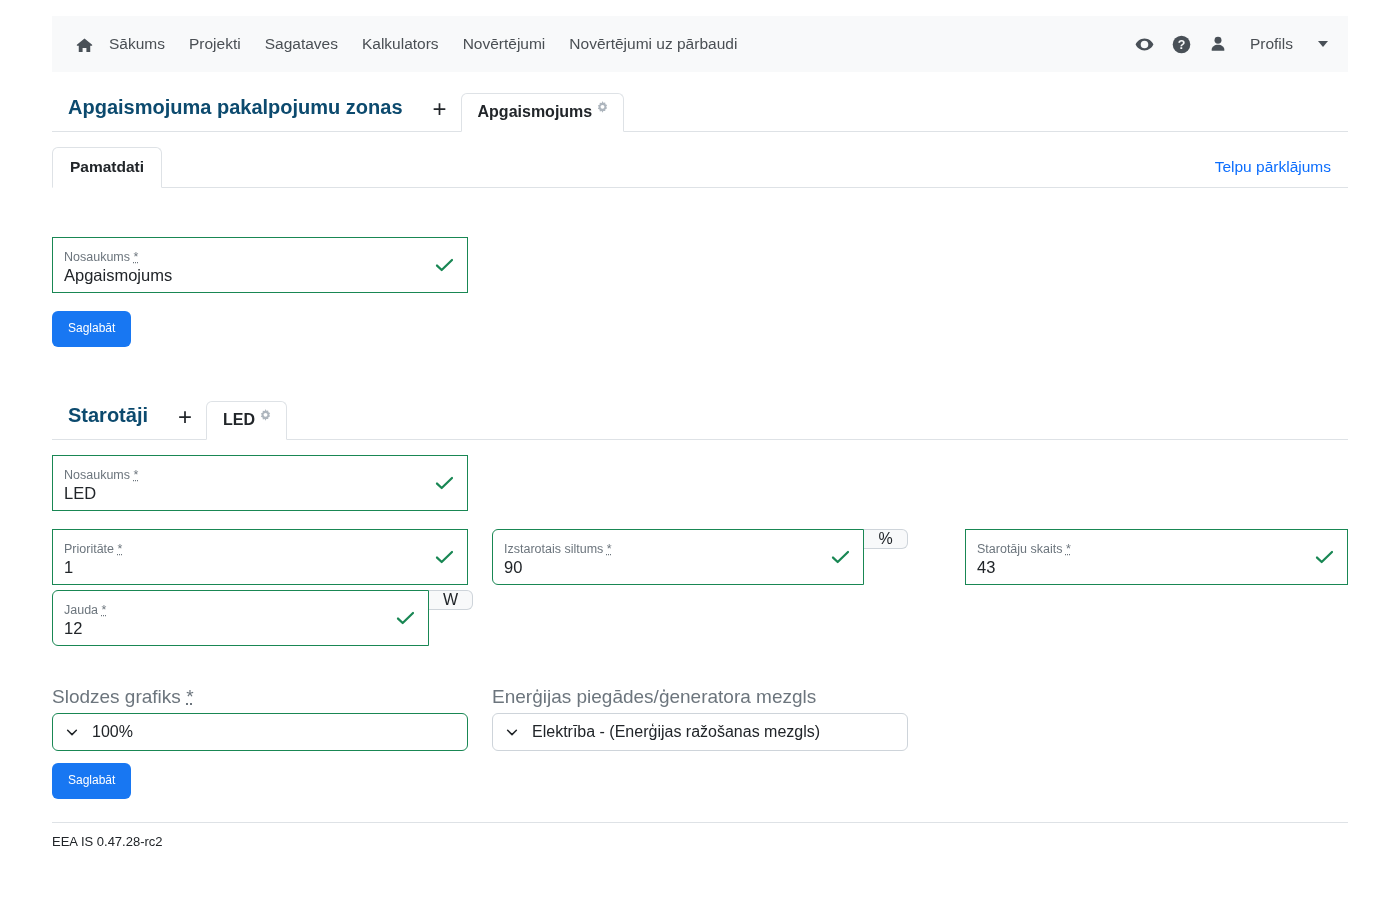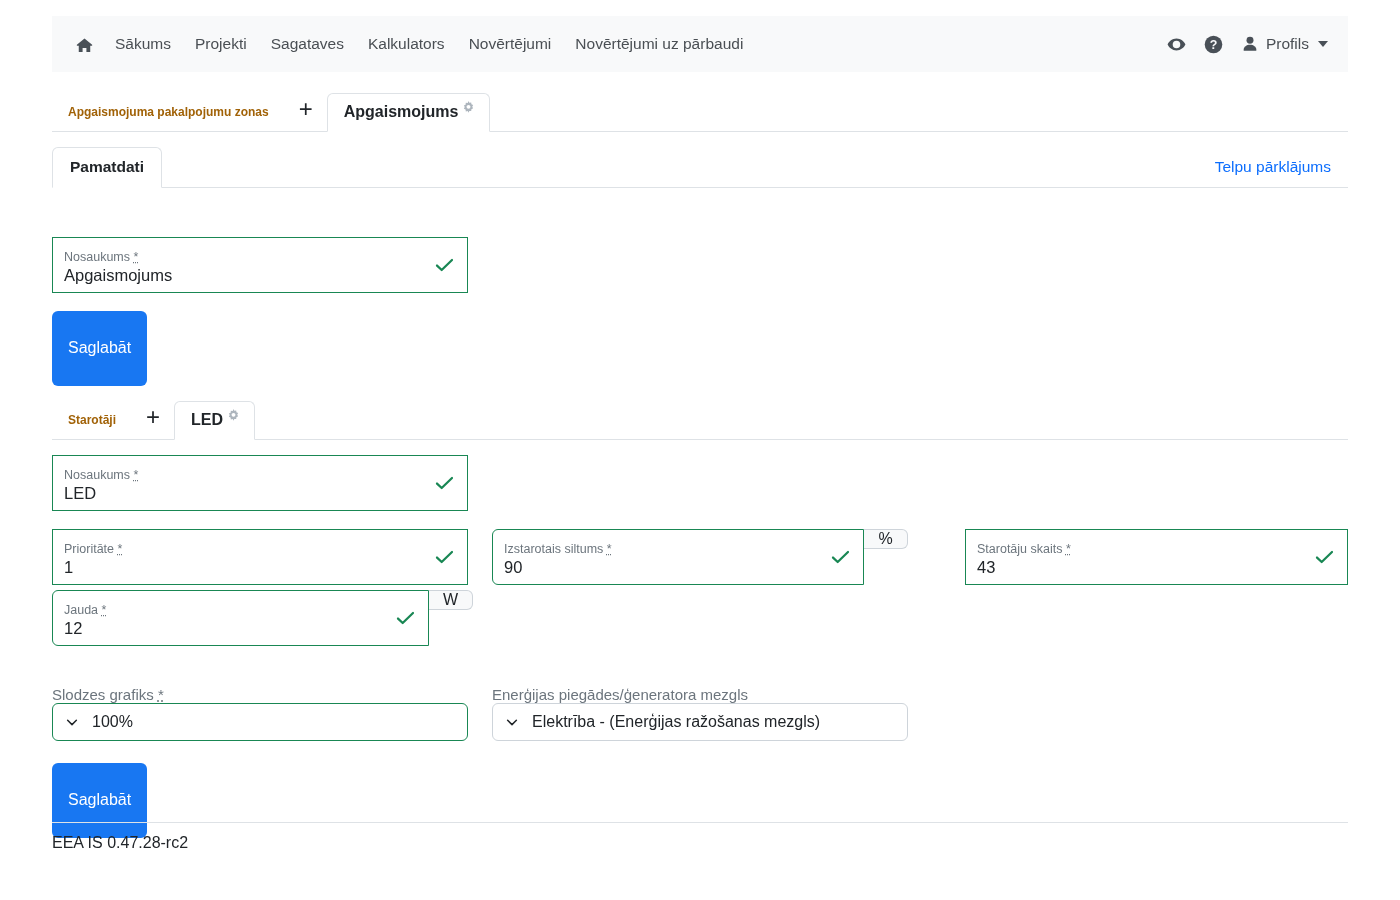"Sākums" .nav-item.home { gap: 22px -> 16px }
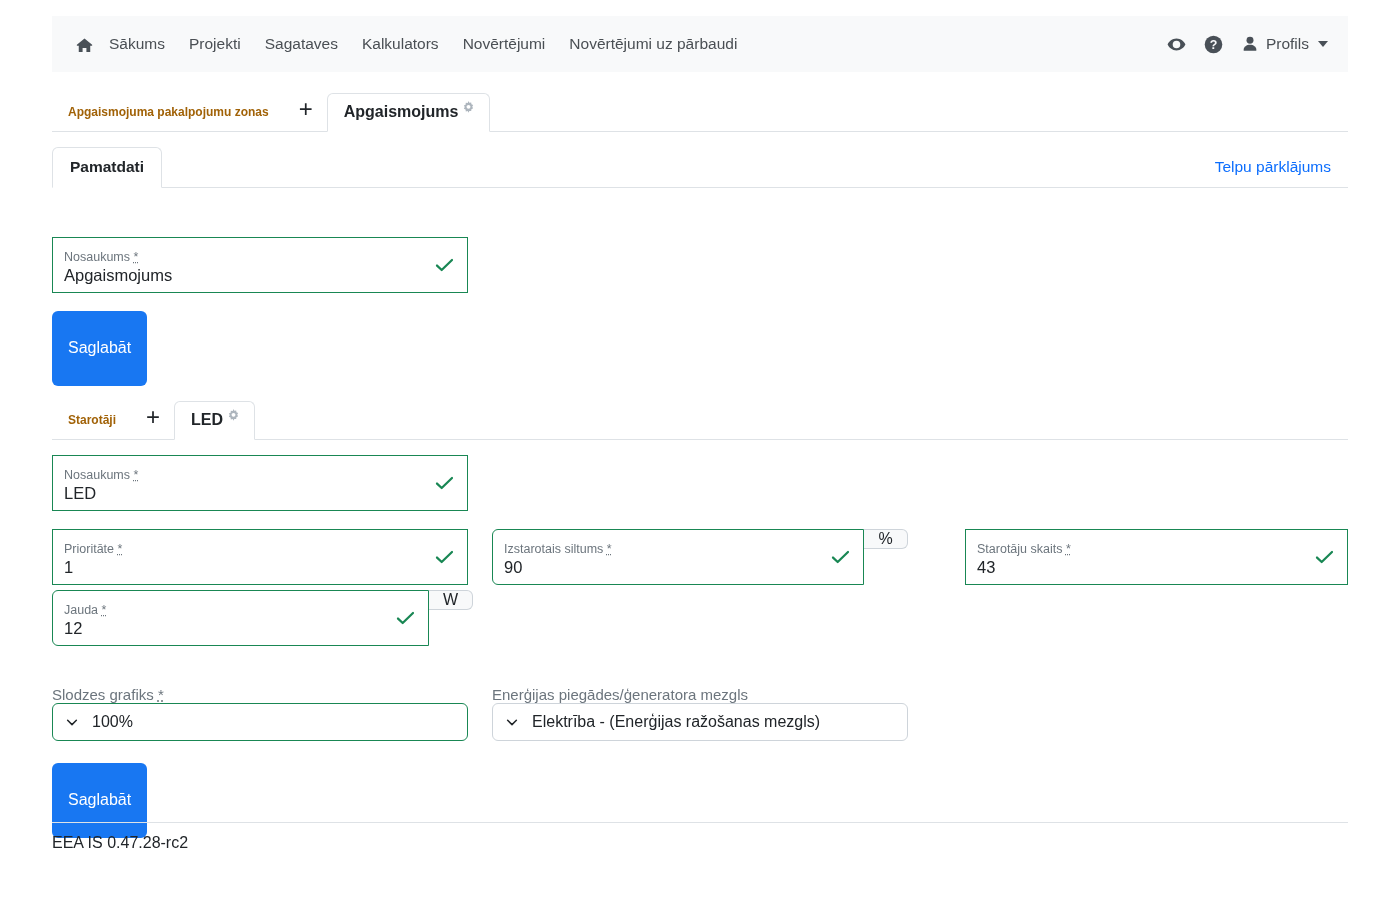"Profils" .profile-group { gap: 6px -> 22px }
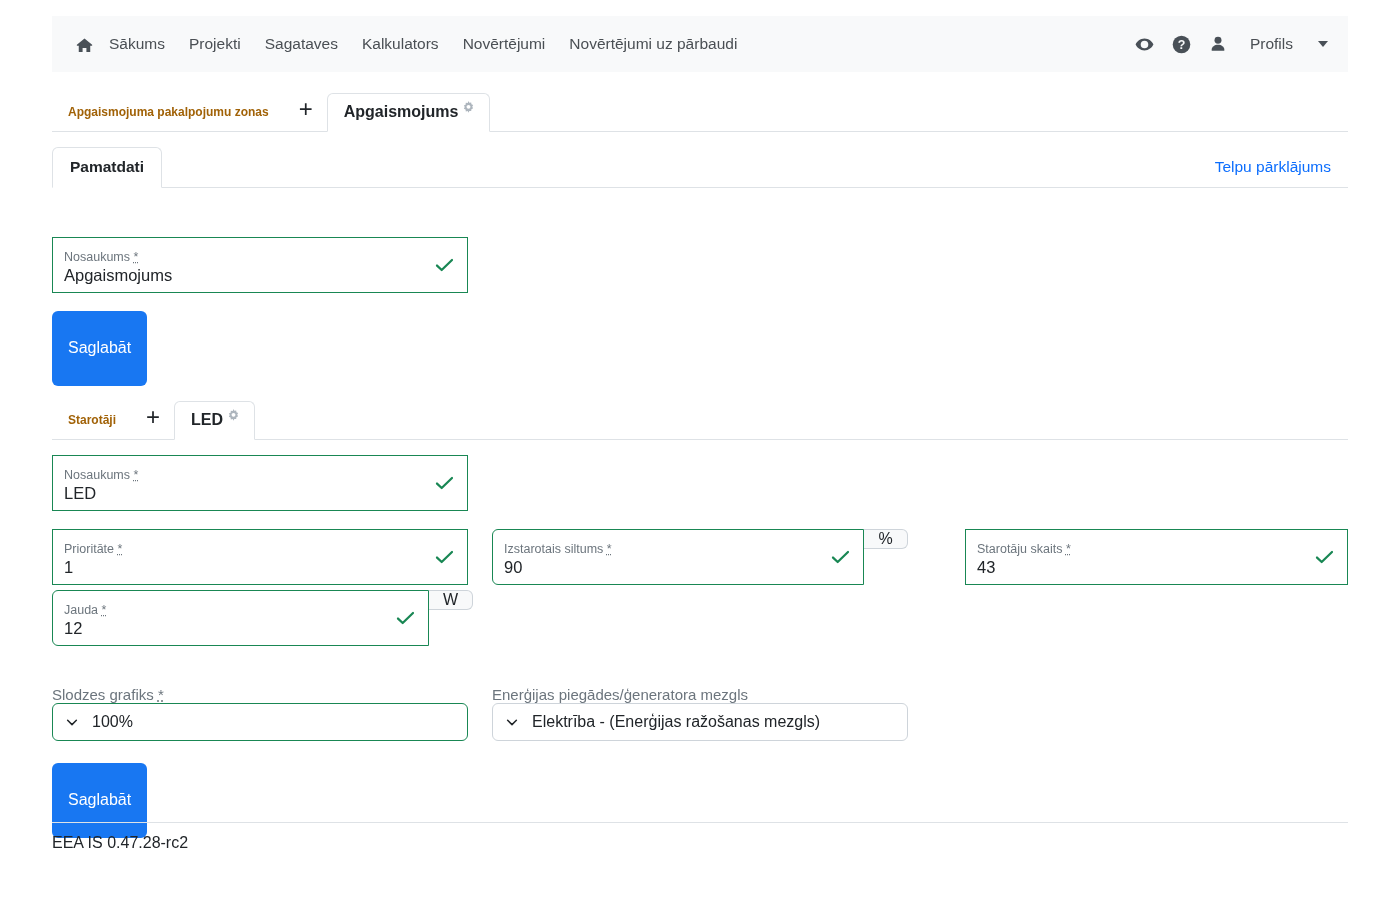"Apgaismojuma pakalpojumu zonas" .tabstrip-title { color: #a16207 -> #0c4a6e; font-size: 12px -> 20px }
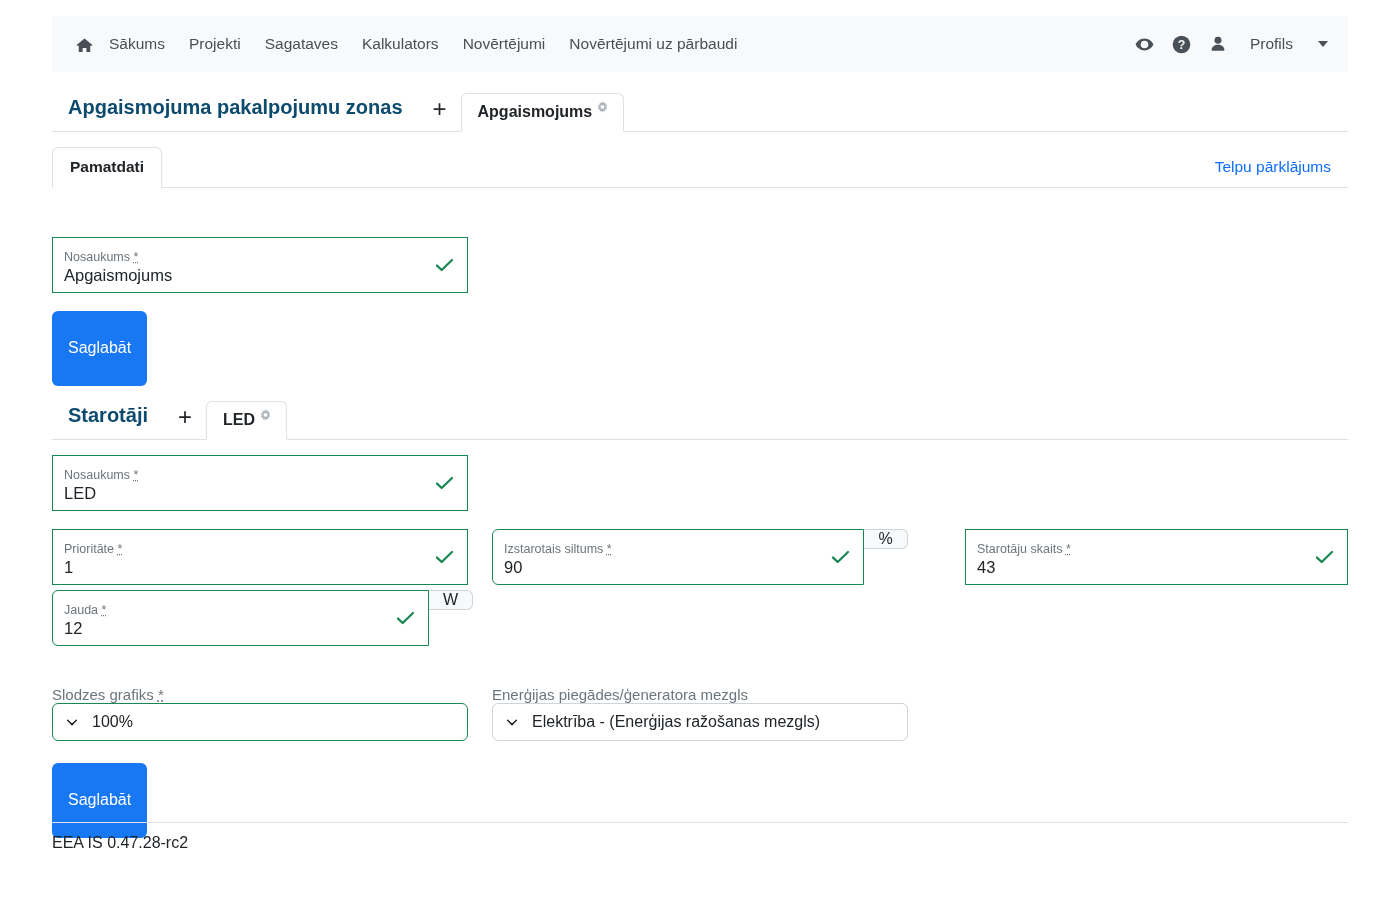"Saglabāt" .btn-primary { font-size: 16px -> 12px; padding: 27px 16px -> 10px 16px }
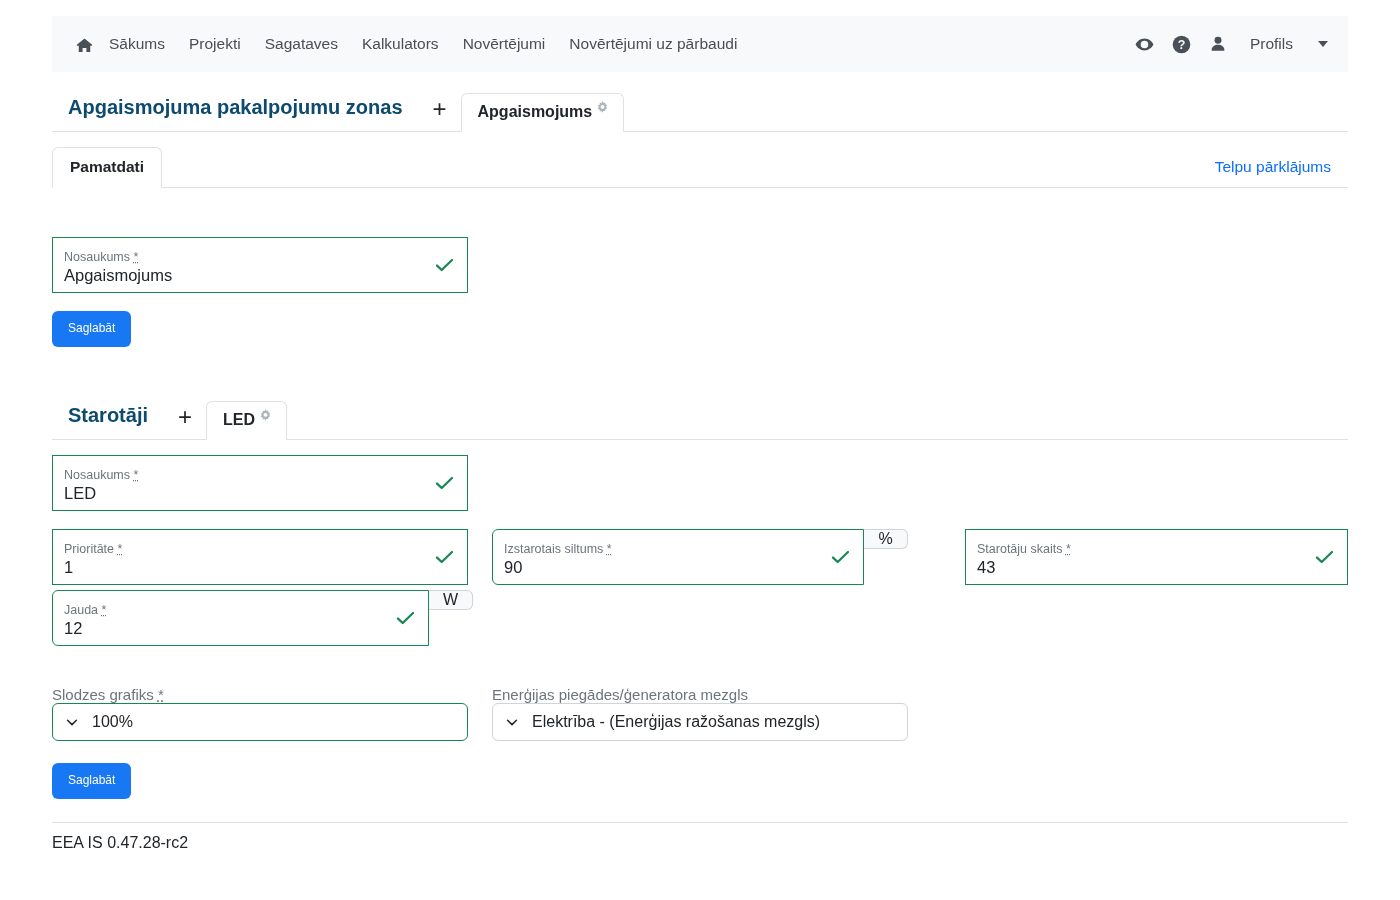"Slodzes grafiks *" .sel-label { font-size: 15px -> 19px; margin-bottom: none -> 5px }
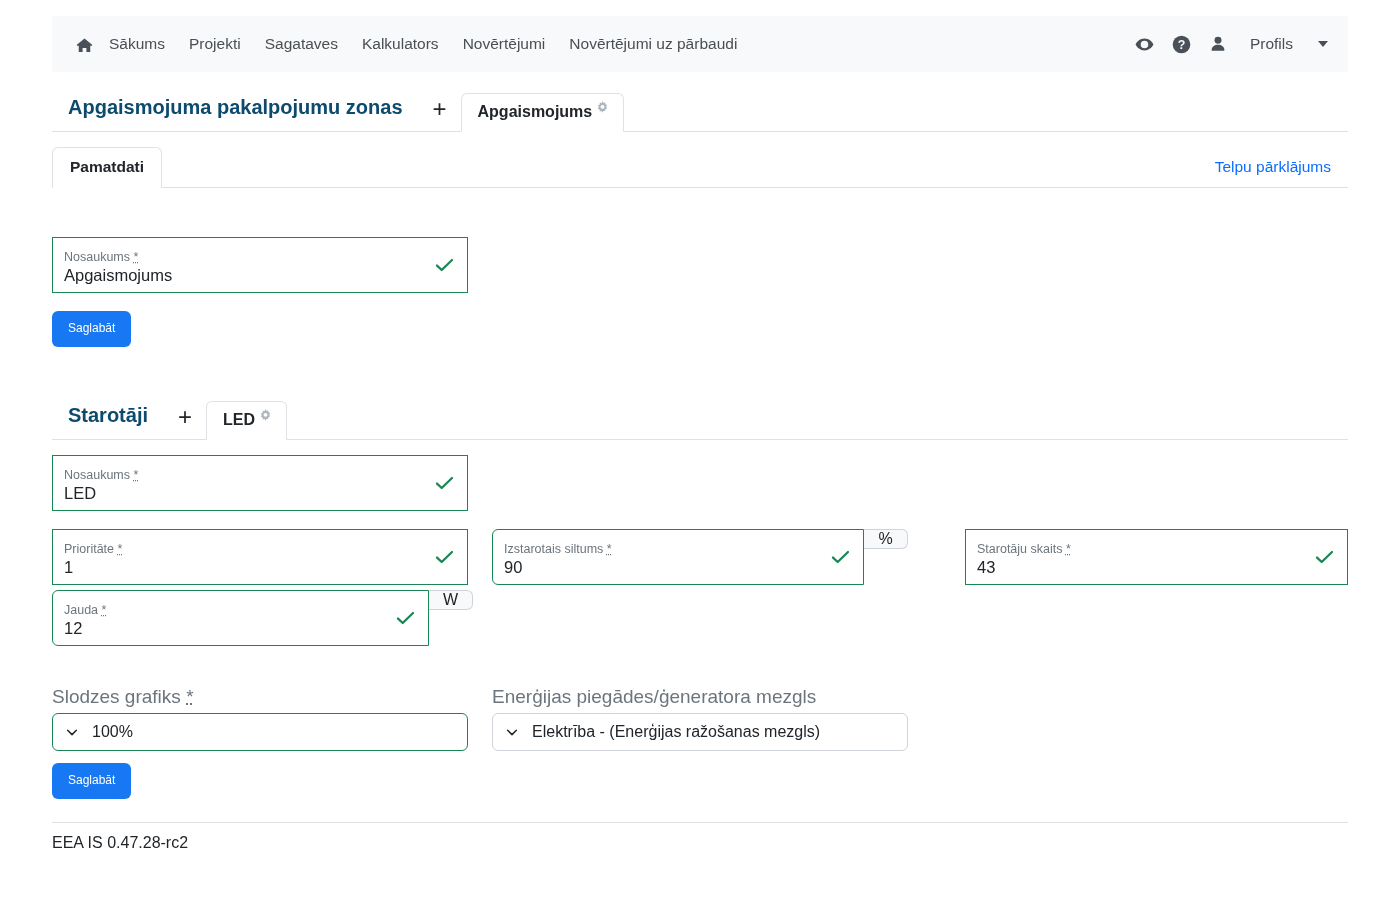"EEA IS 0.47.28-rc2" .footer-text { font-size: 16px -> 13px }
